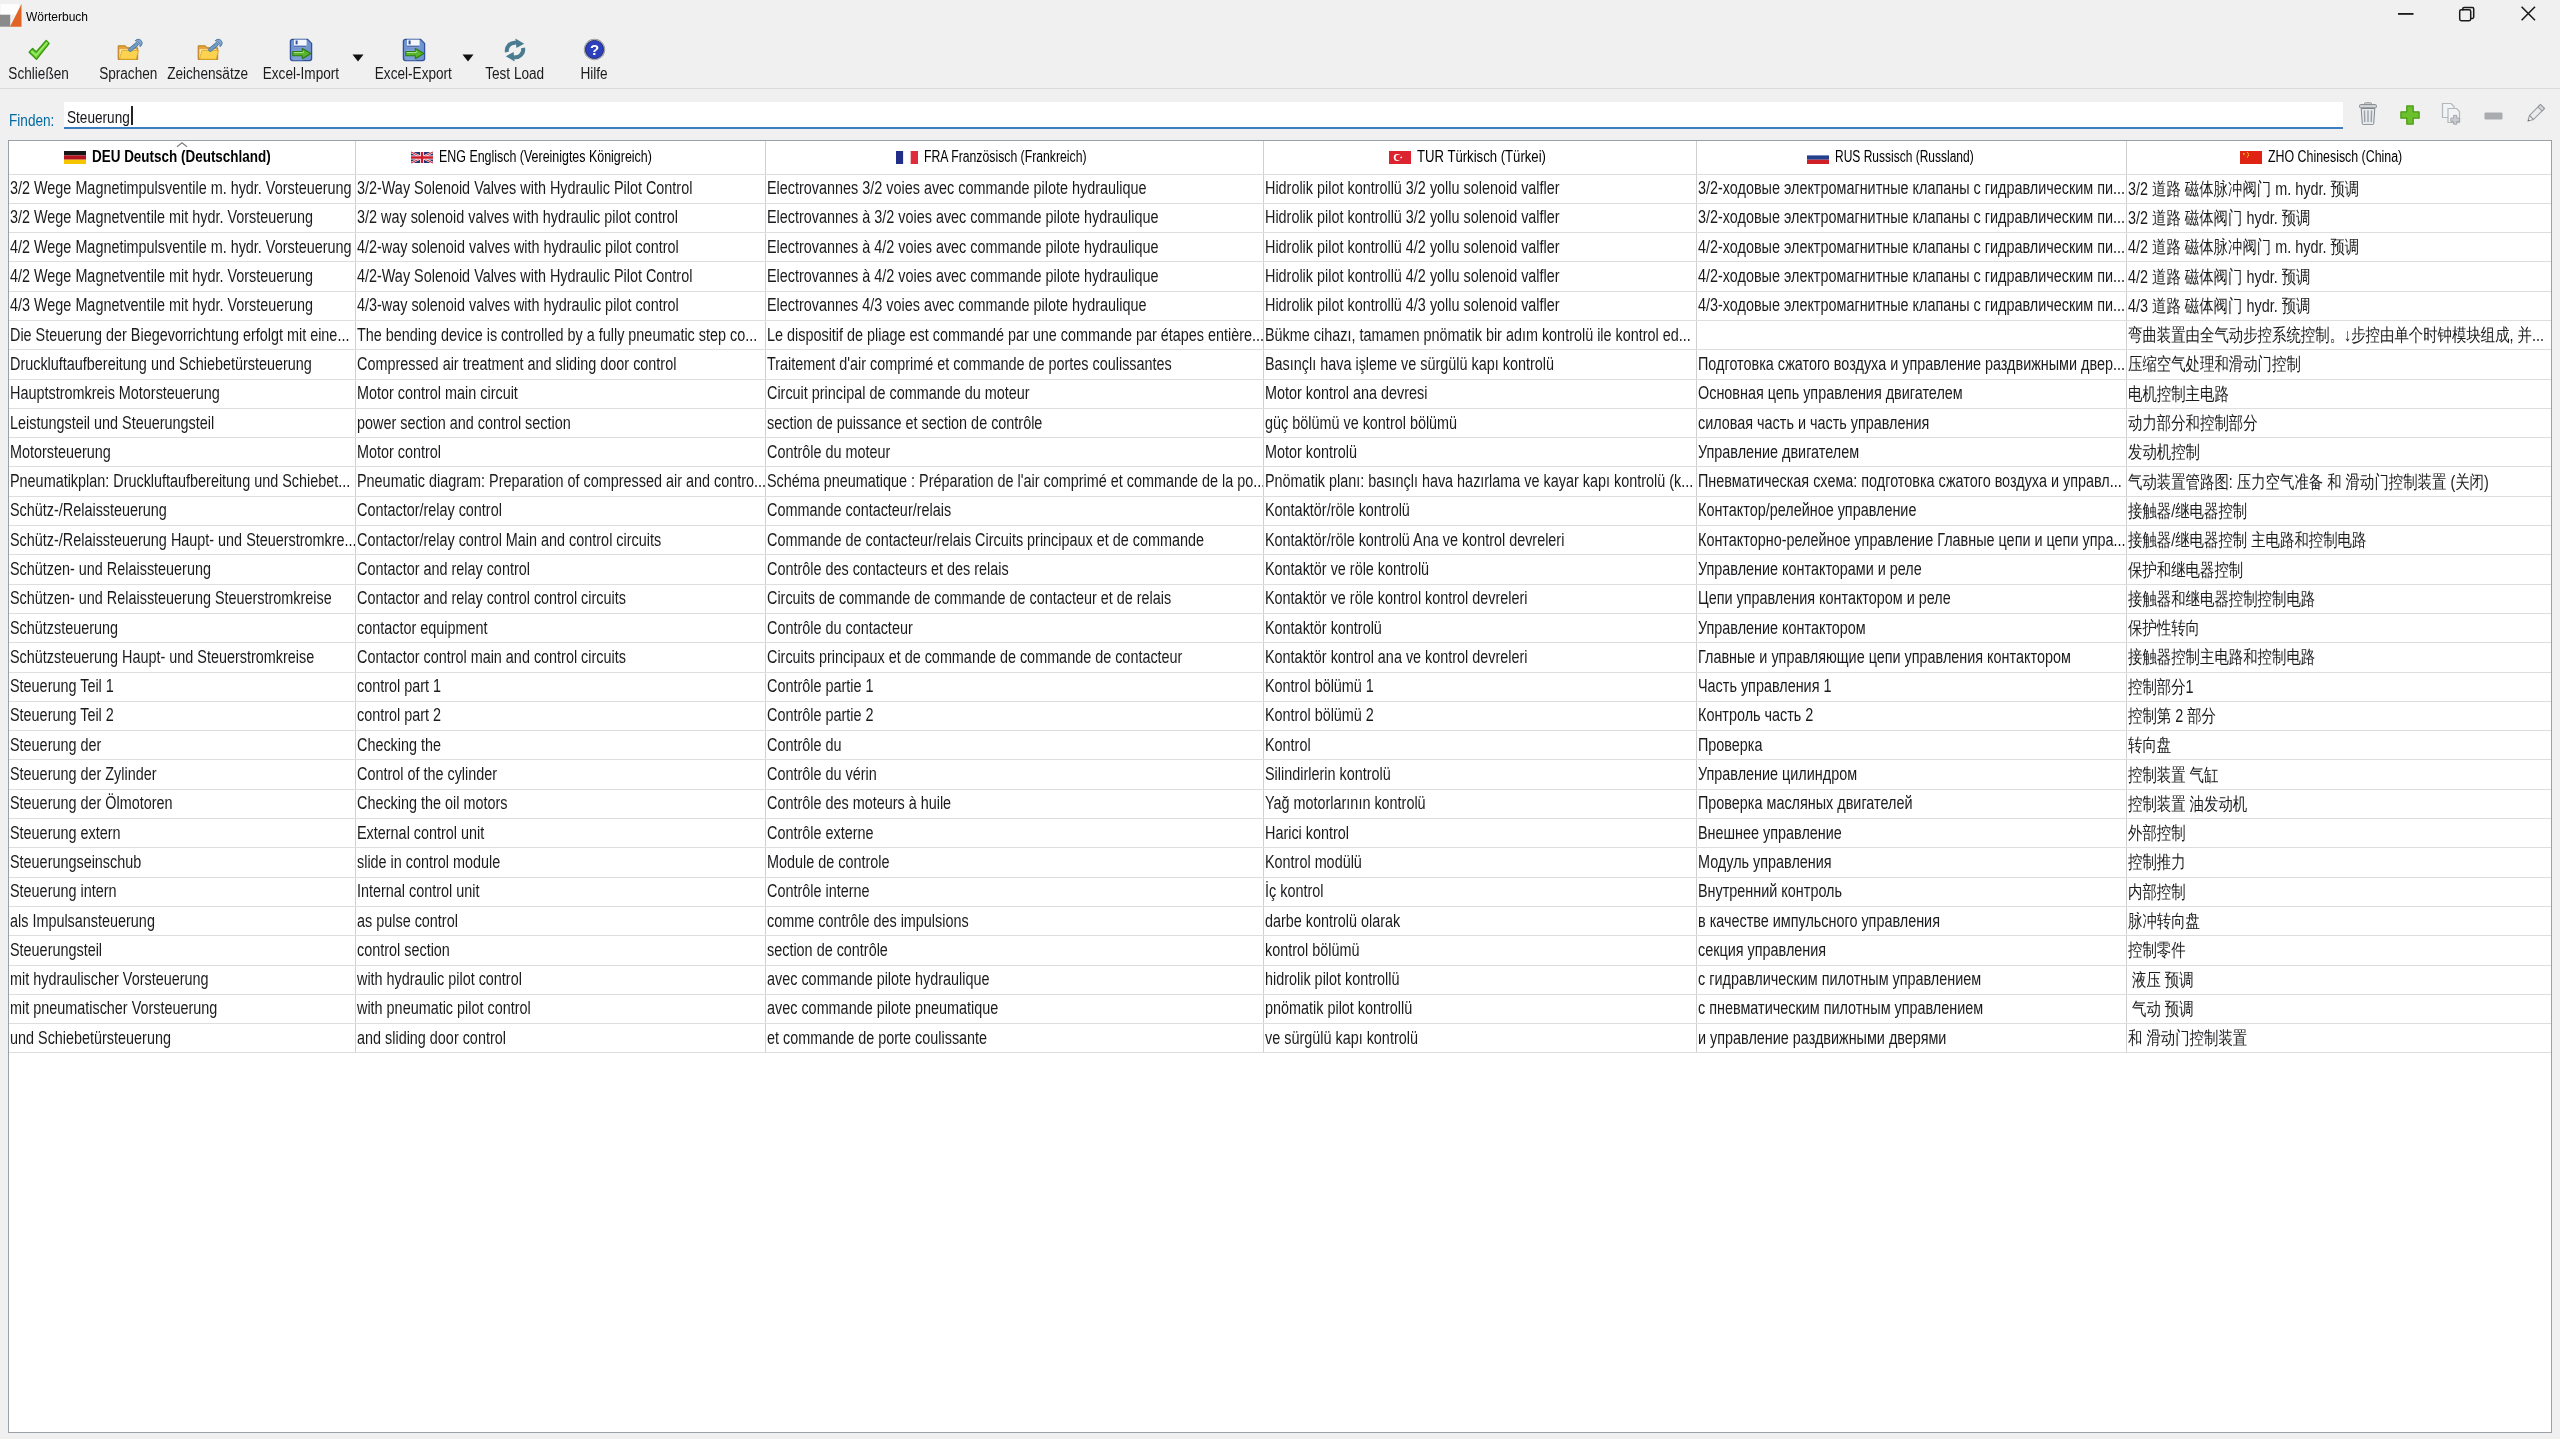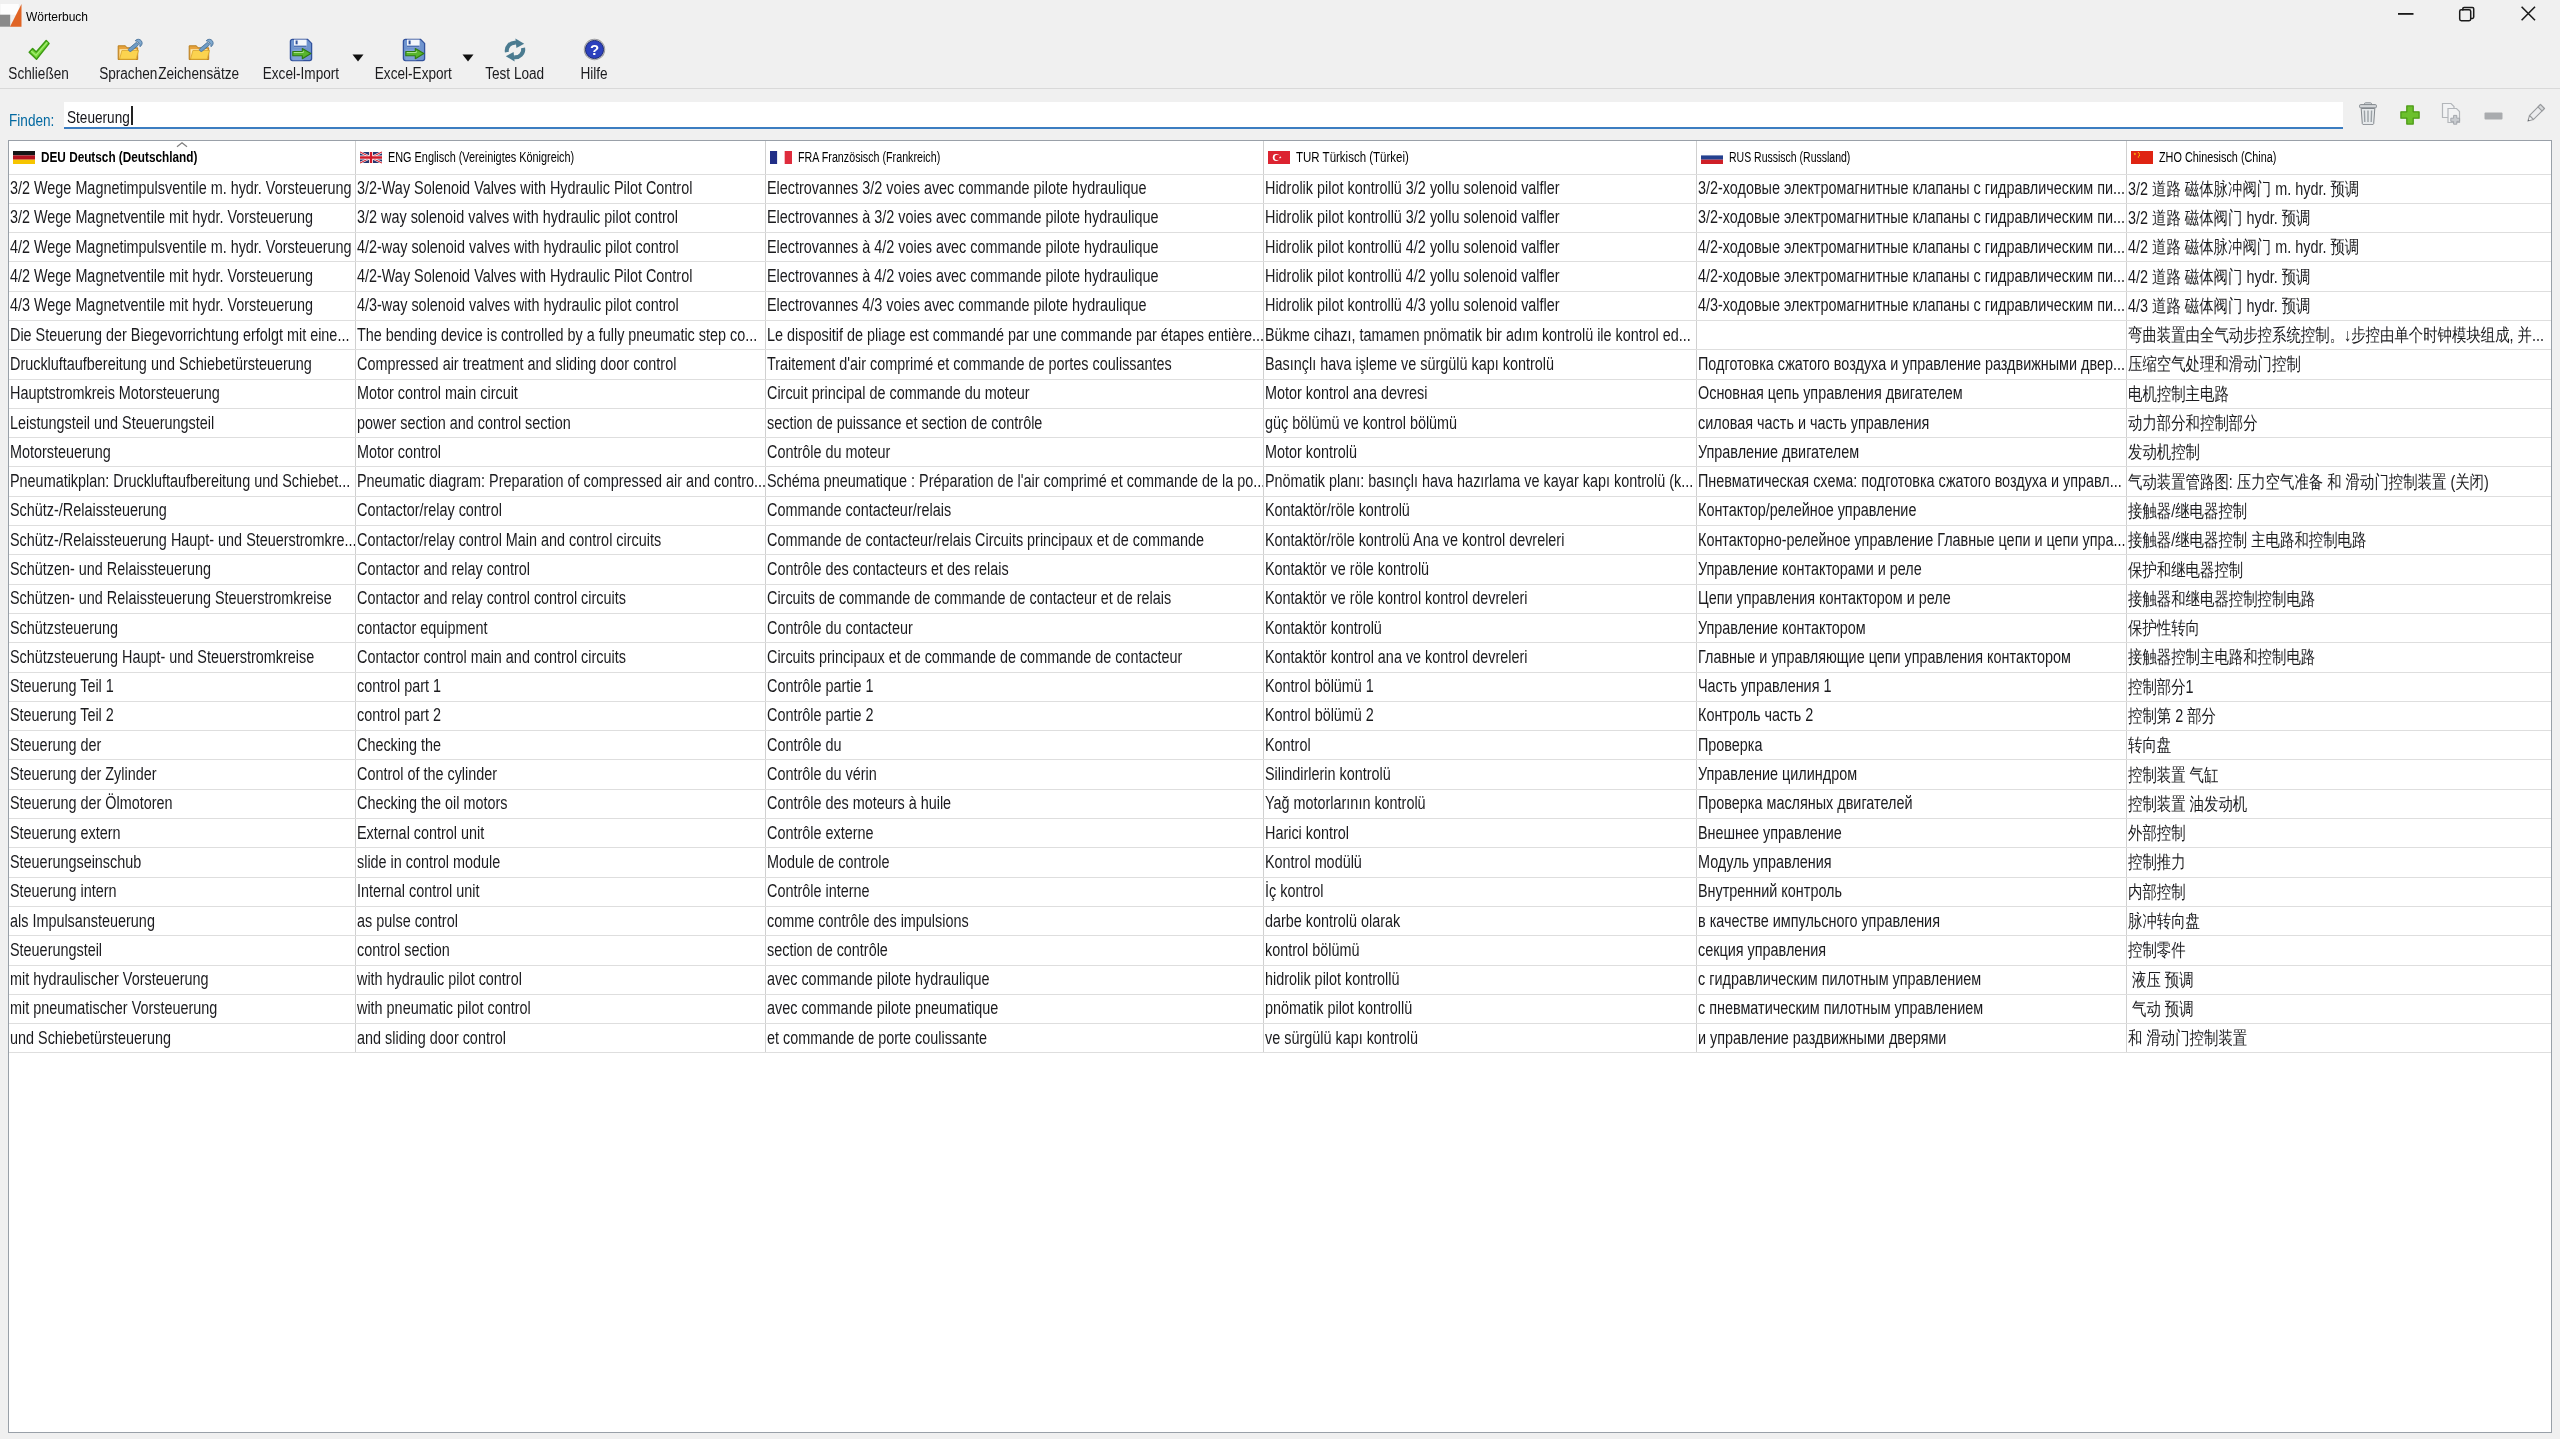"Zeichensätze" div.tbtn { left: 144px -> 153px }
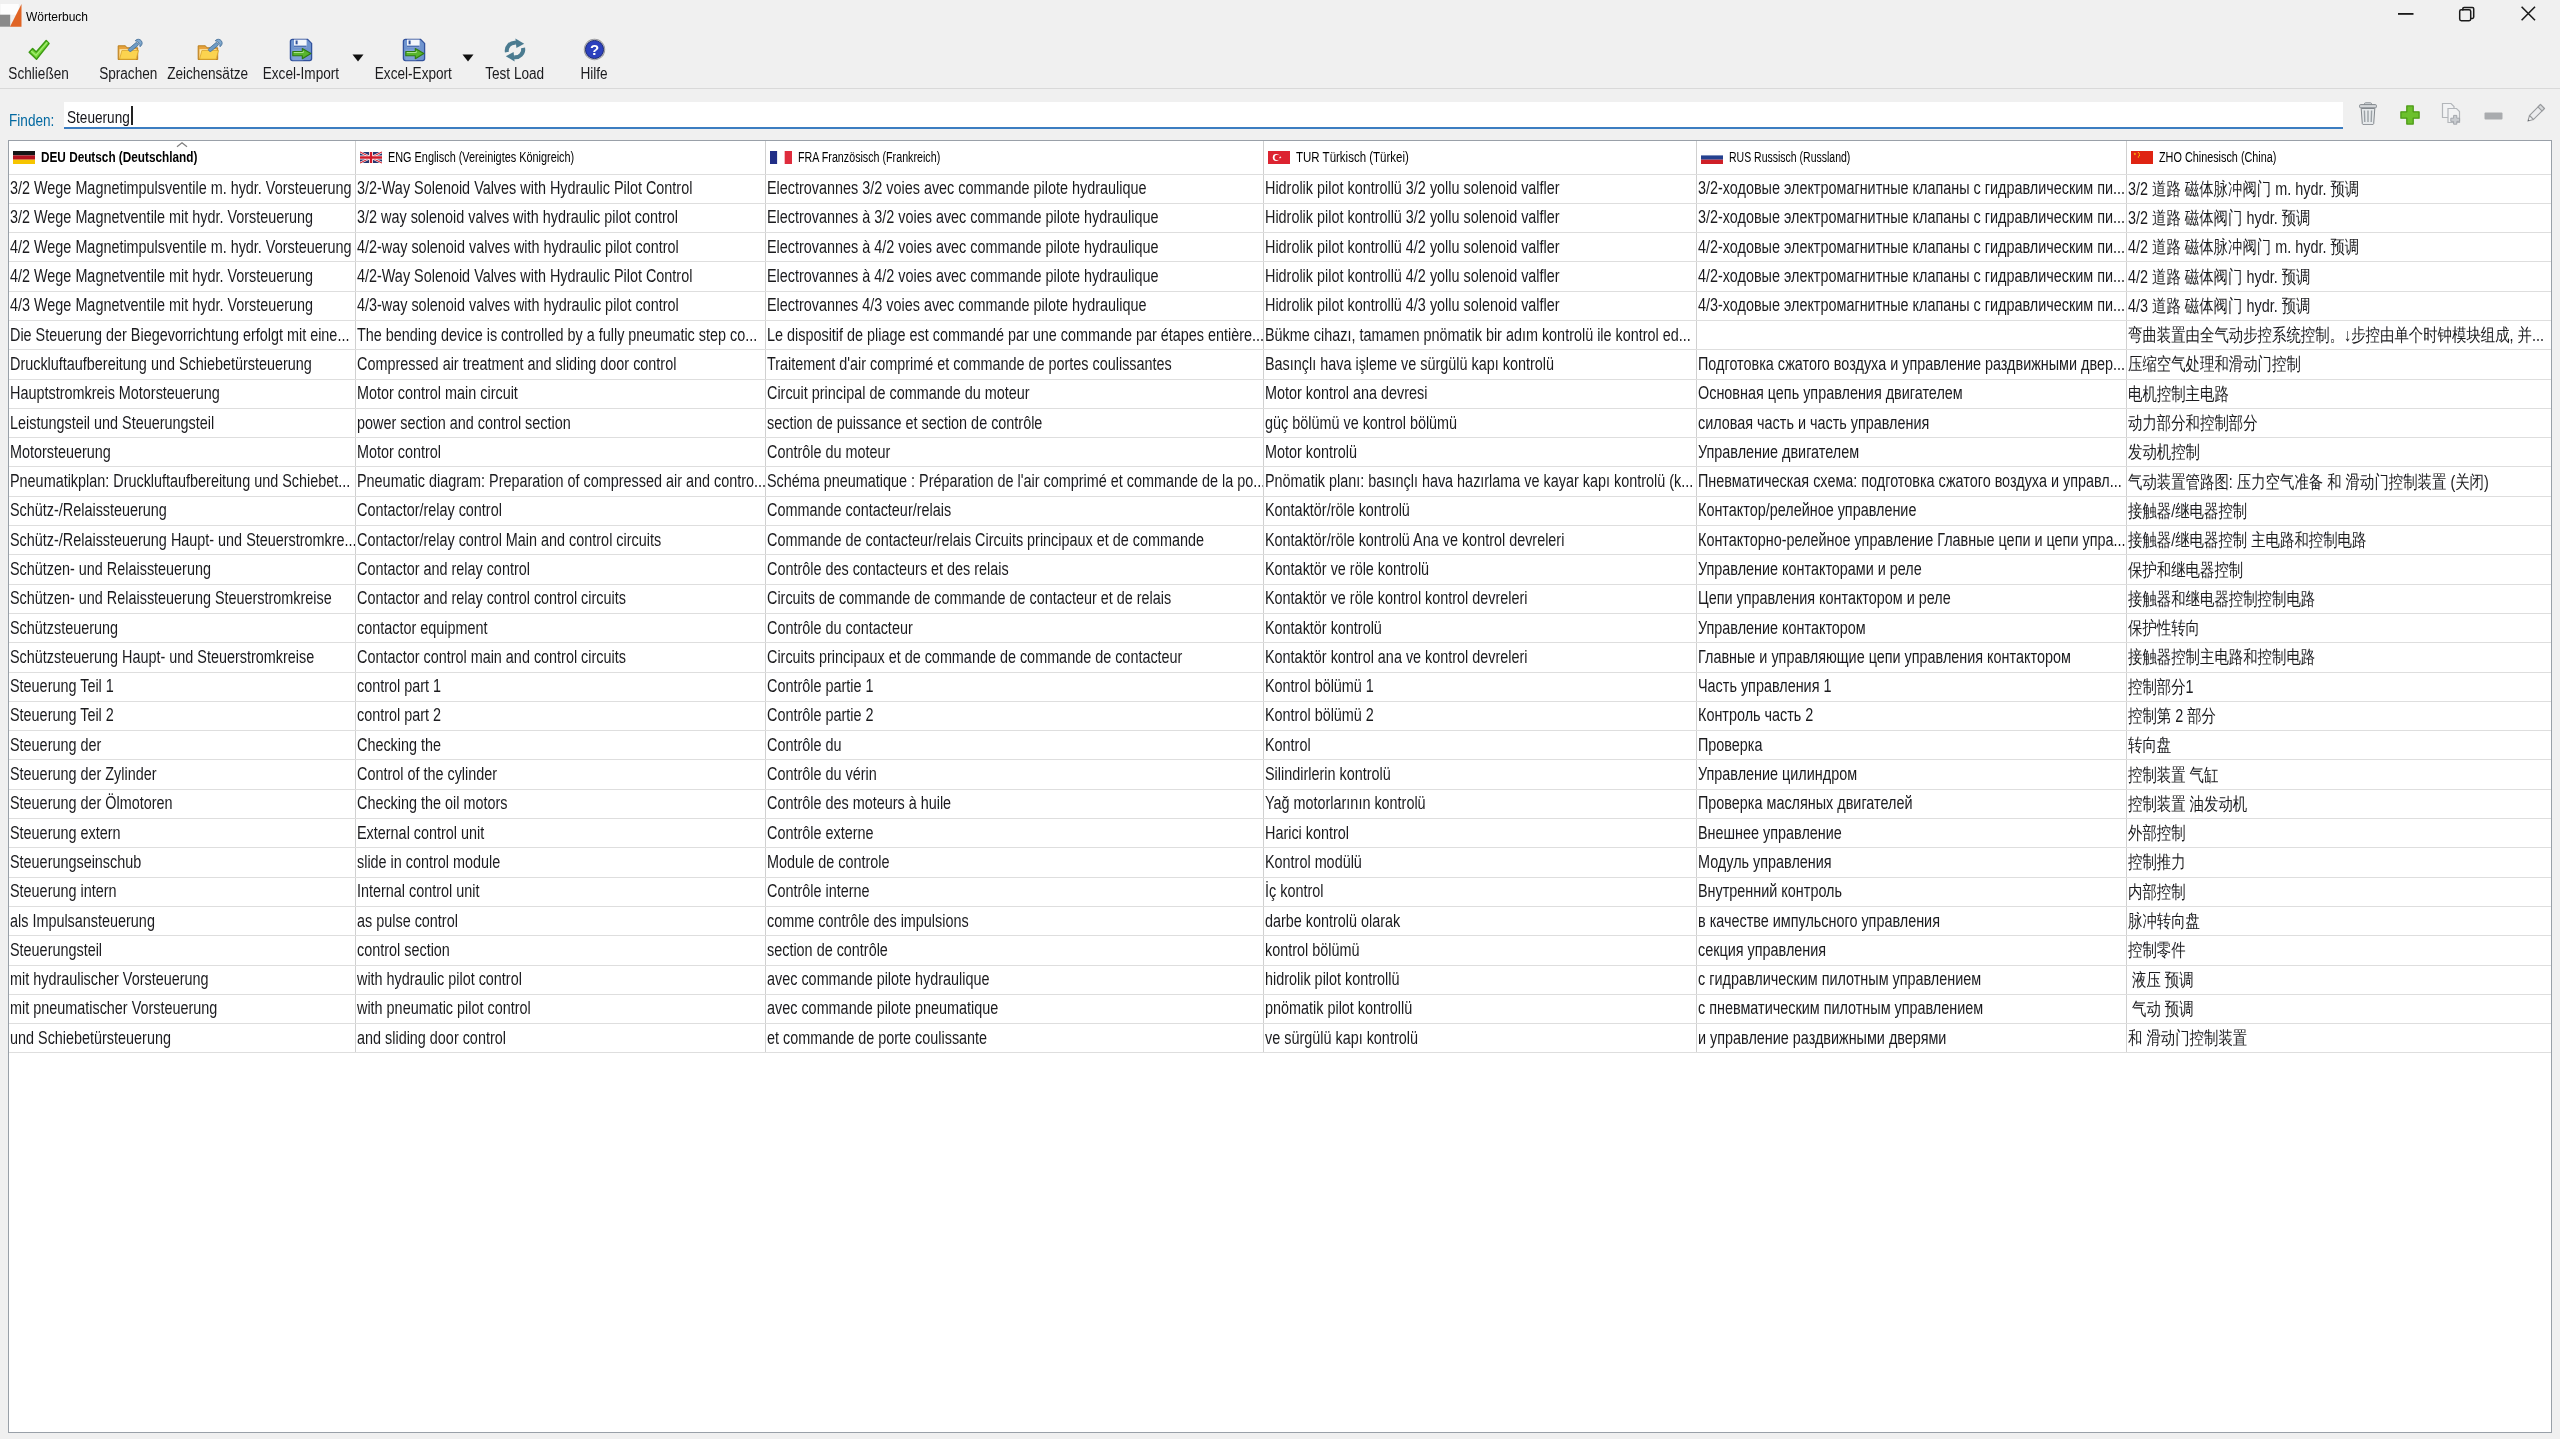"DEU Deutsch (Deutschland)" th { font-size: 14px -> 16px; text-align: left -> center }
